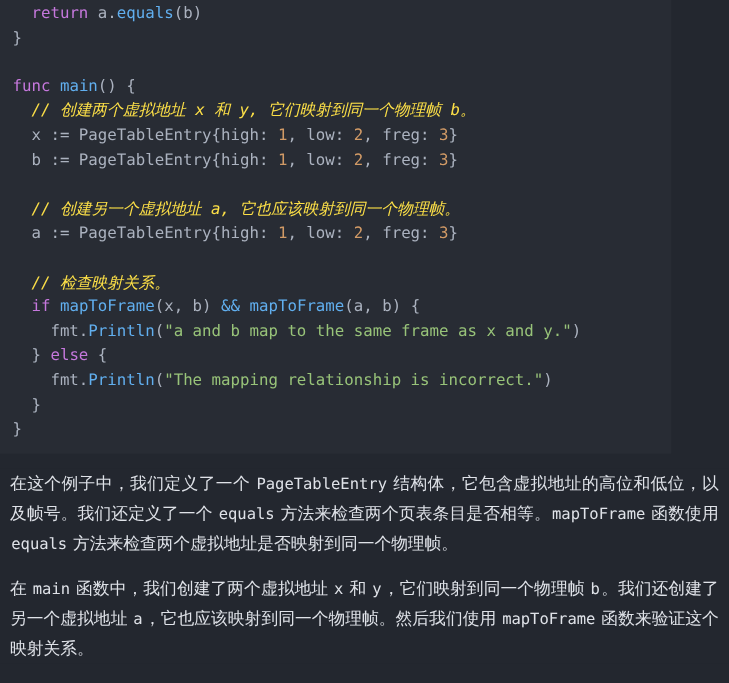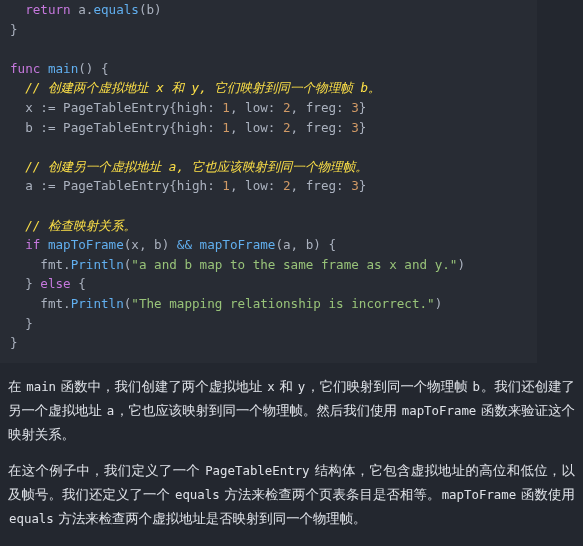"在 main 函数中，我们创建了两个虚拟地址 x 和" p.para { order: before "在这个例子中，我们定义了一个 PageTableEntry" -> after "在这个例子中，我们定义了一个 PageTableEntry" }
